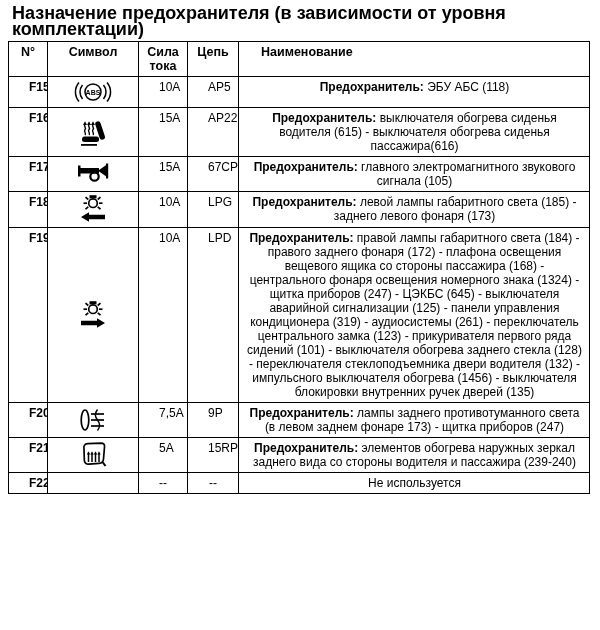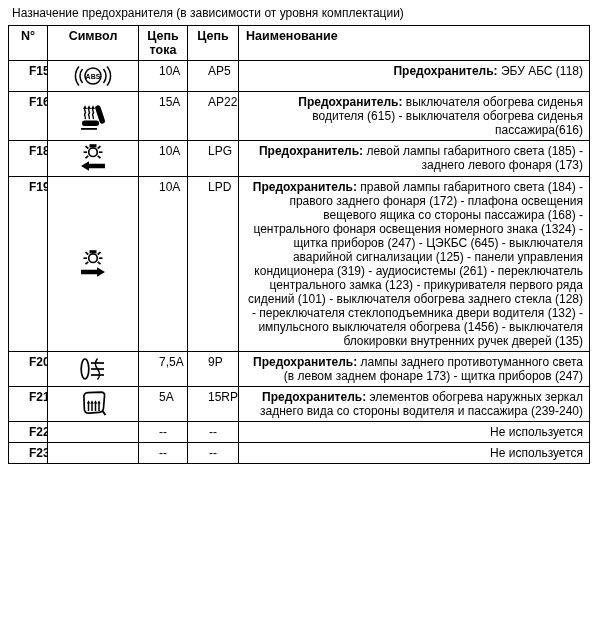"Назначение предохранителя (в зависимости" .title { font-size: 12px -> 18px; font-weight: none -> bold }
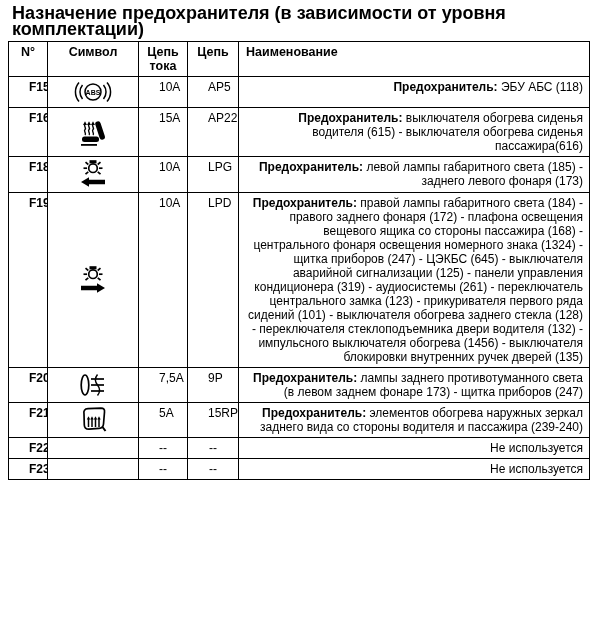"Цепь тока" th.c-cur { text: Цепь -> Сила }
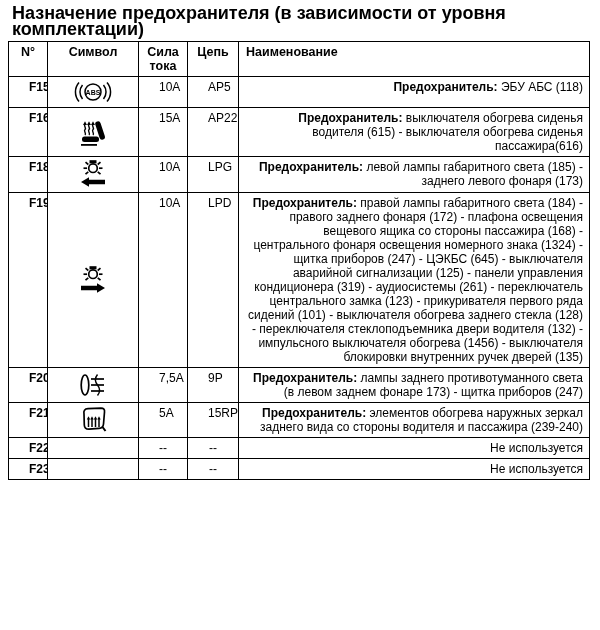"Наименование" .fuse-table th.c-desc { padding-left: 7px -> 22px }
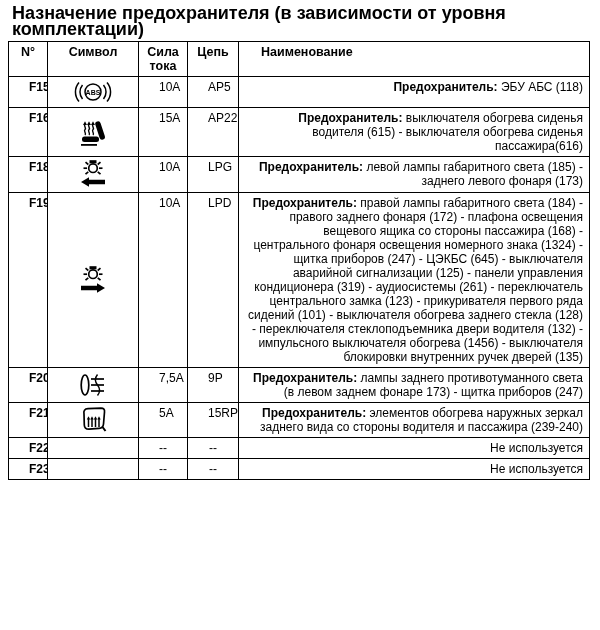"Предохранитель: ЭБУ АБС (118)" .fuse-table td.c-desc { text-align: right -> center }
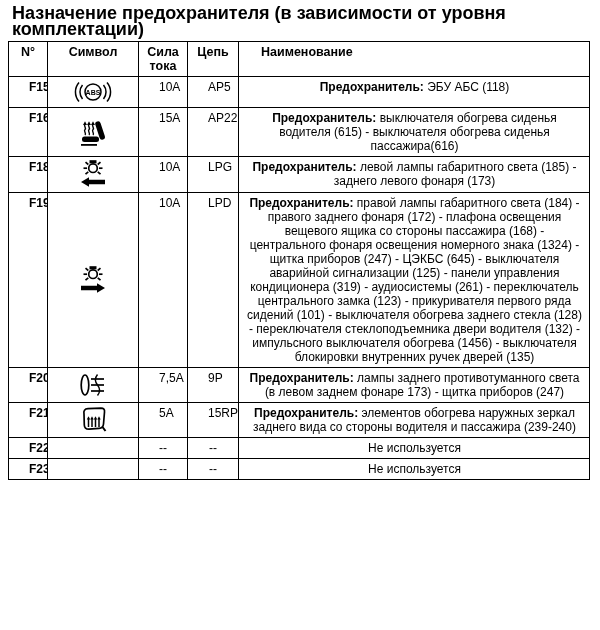"F17" tr { html: none -> <tr> <td>F17</td> <td> <svg> <rect></rect> <rect></rect> <circle></circle> <polygon></polygon> <rect></rect> </svg> </td> <td>15A</td> <td>67CP</td> <td><b>Предохранитель:</b> главного электромагнитного звукового сигнала (105)</td> </tr> }
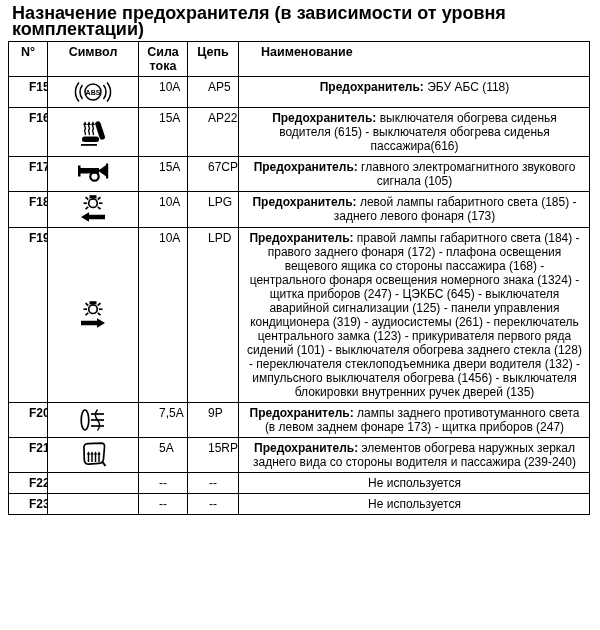"F23" tr { html: <tr> <td>F23</td> <td></td> <td>--</td> <td>--</td> <td>Не используется</td> </tr> -> none }
